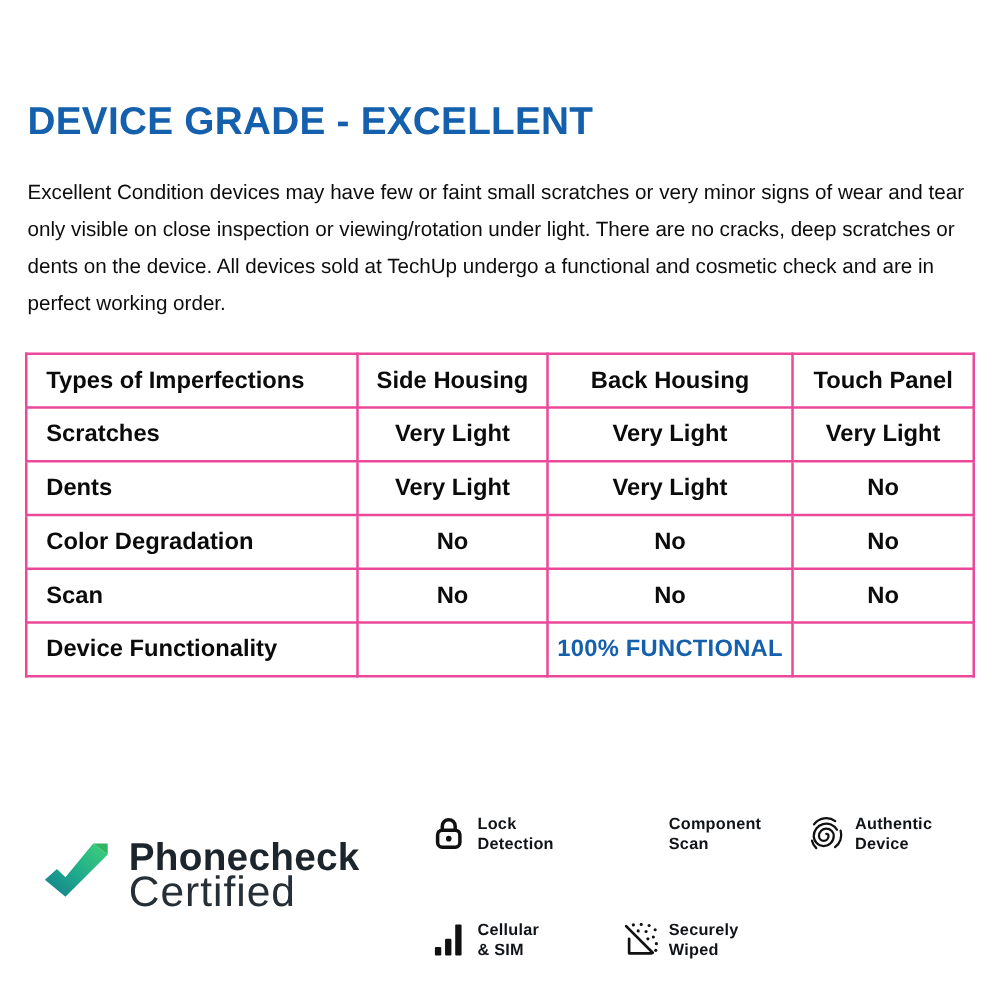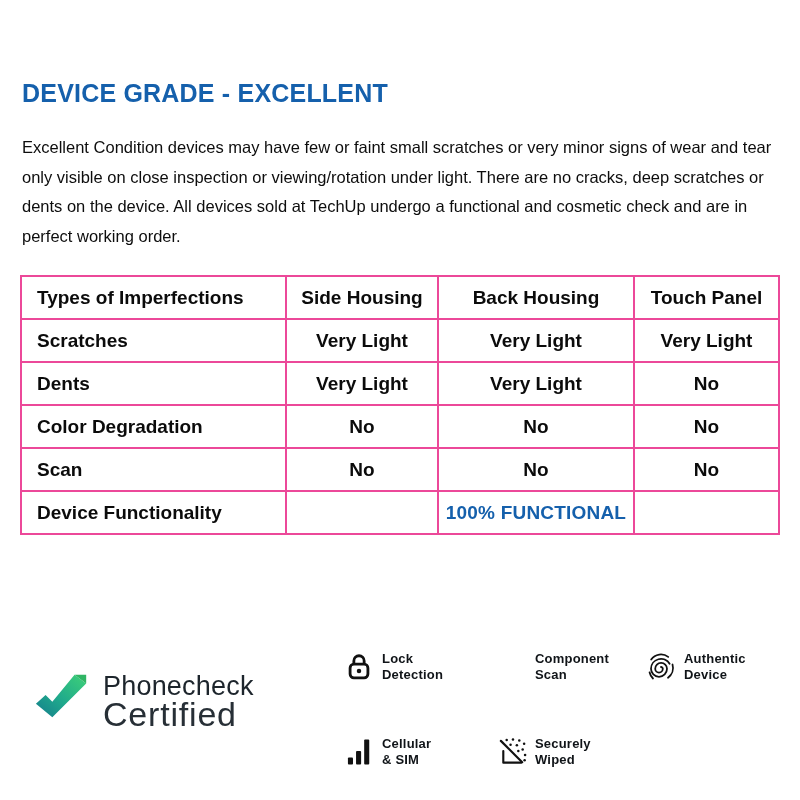"DEVICE GRADE - EXCELLENT" .page-title { font-size: 25px -> 31px }
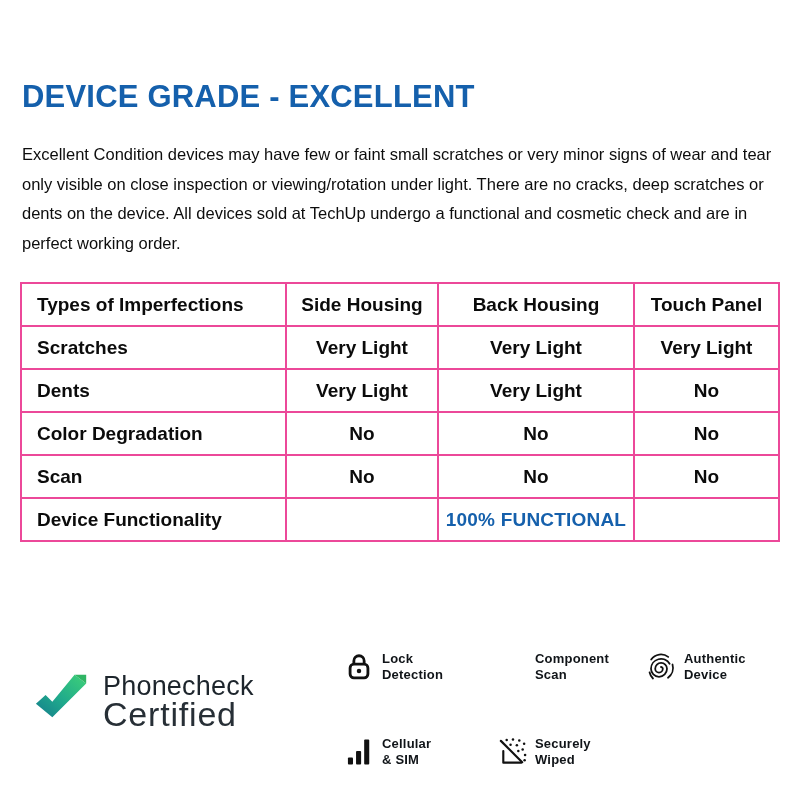"Phonecheck" .logo-text .logo-name { font-size: 27px -> 31px; font-weight: 400 -> 700 }
